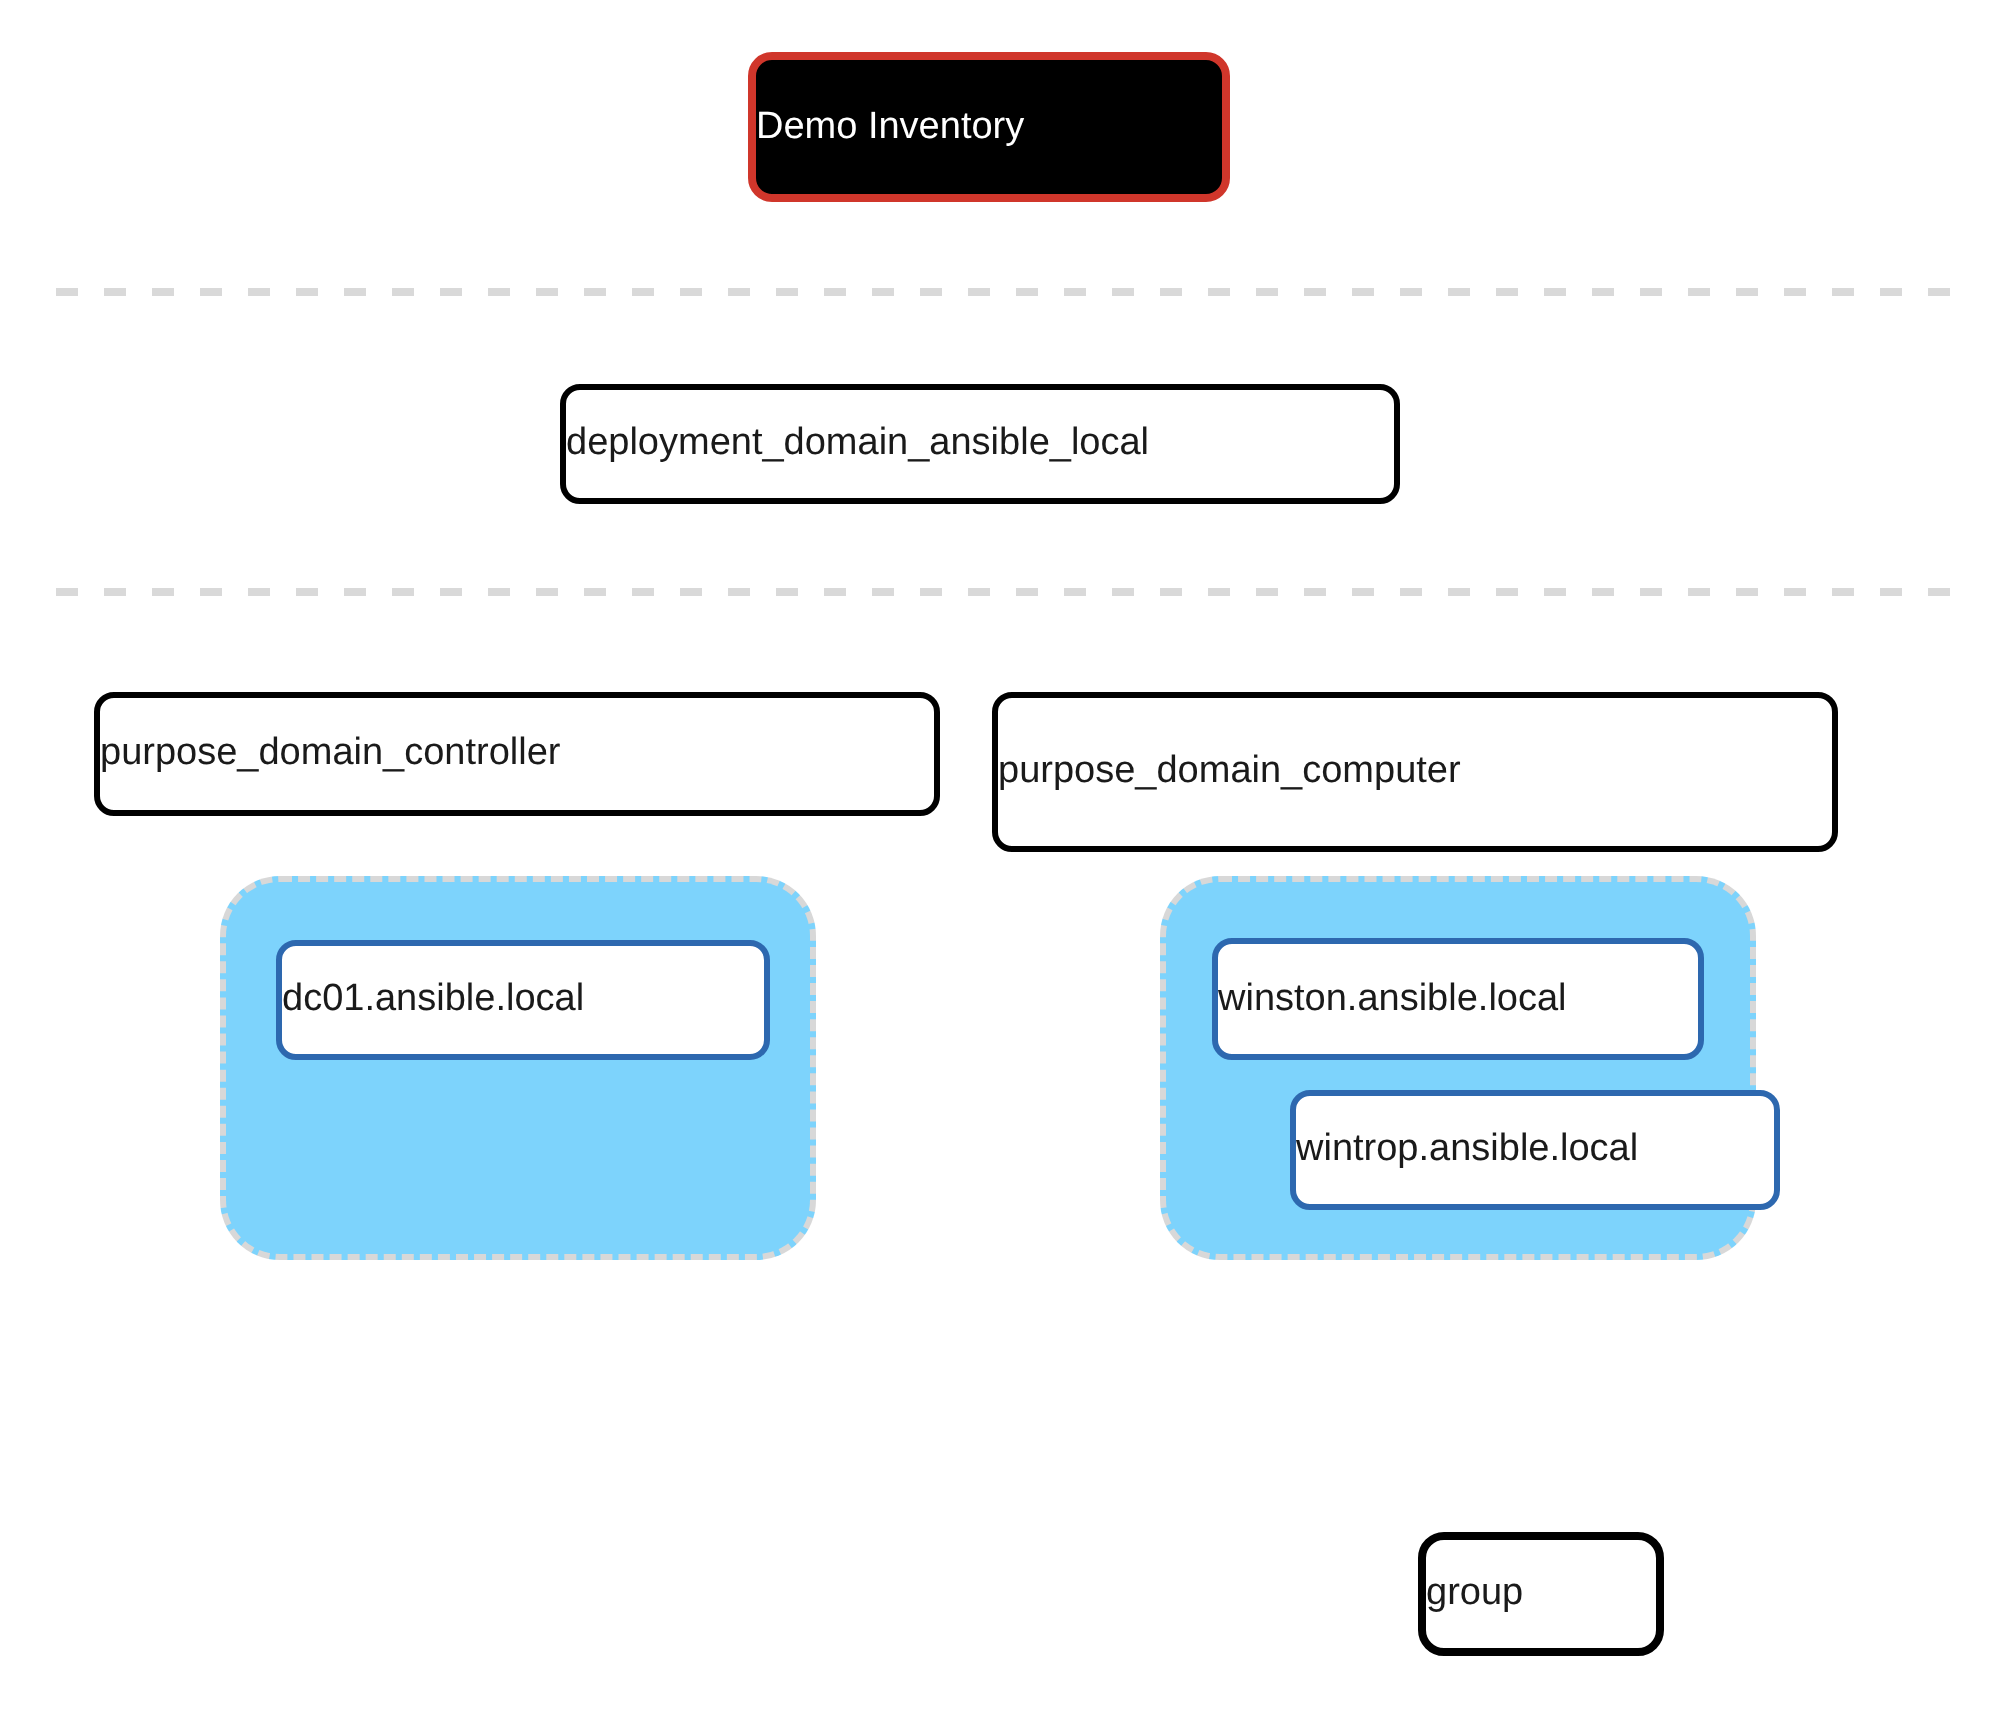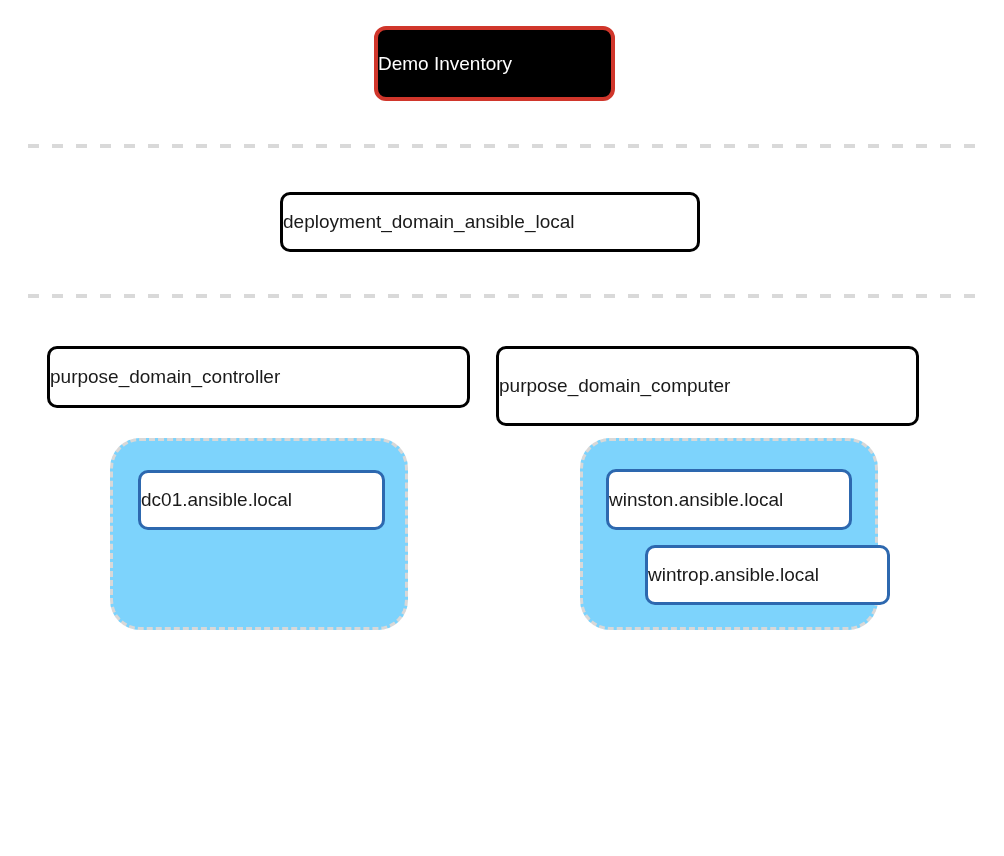"group" div.node { html: none -> <div> <span>group</span> </div> }
